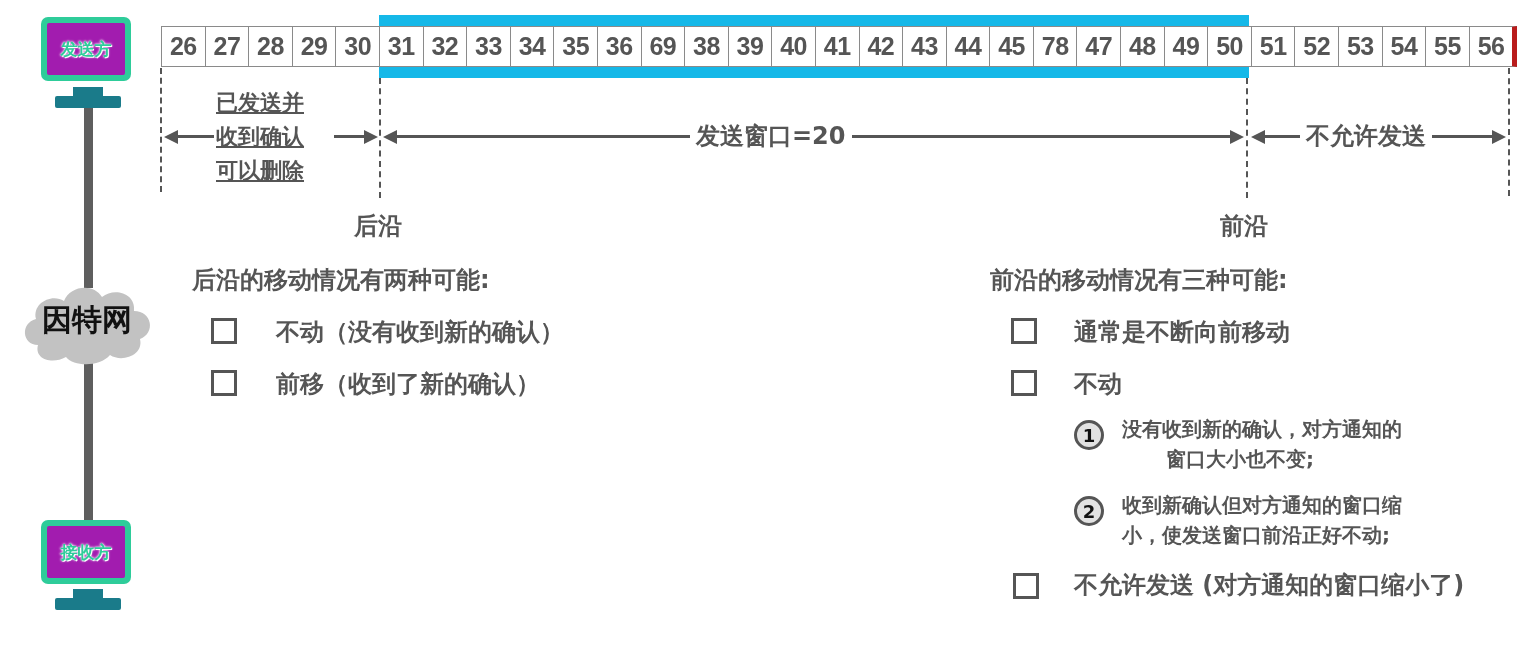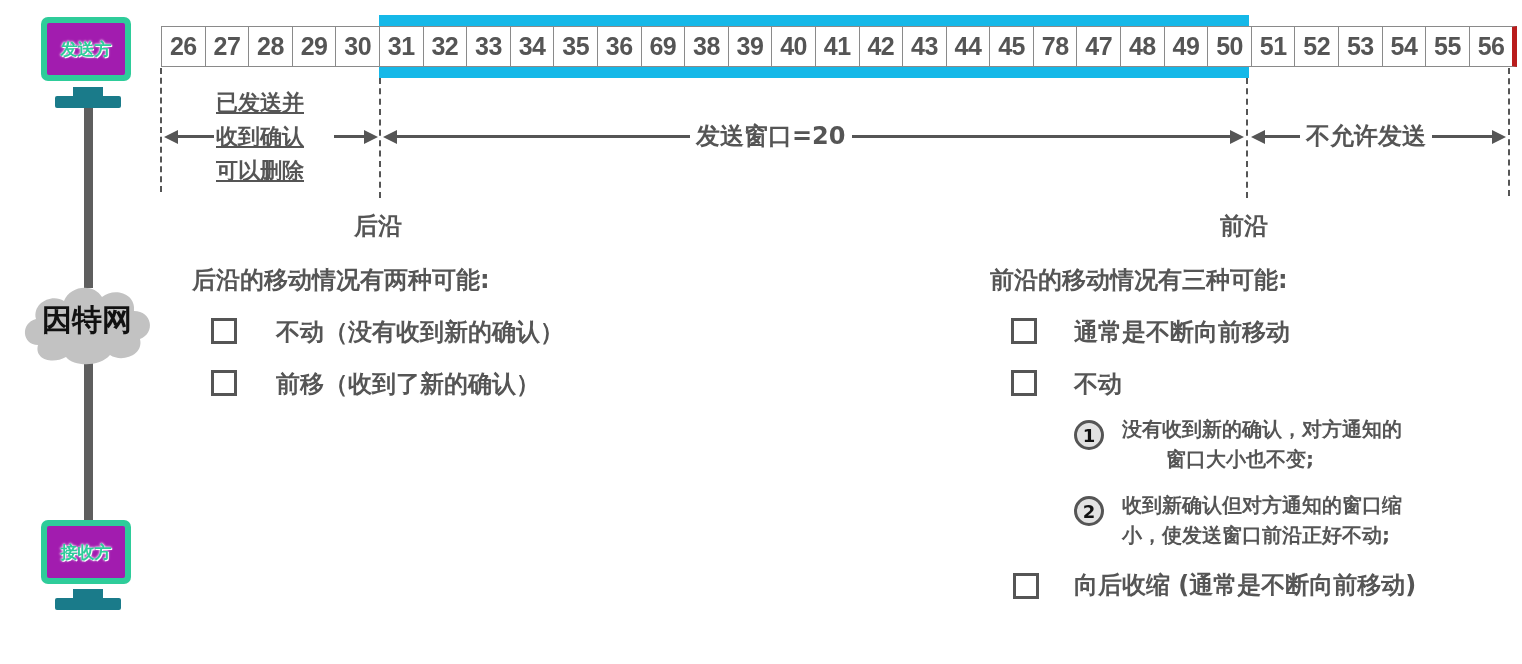"向后收缩 (通常是不断向前移动)" div.label { text: 向后收缩 (通常是不断向前移动 -> 不允许发送 (对方通知的窗口缩小了 }
